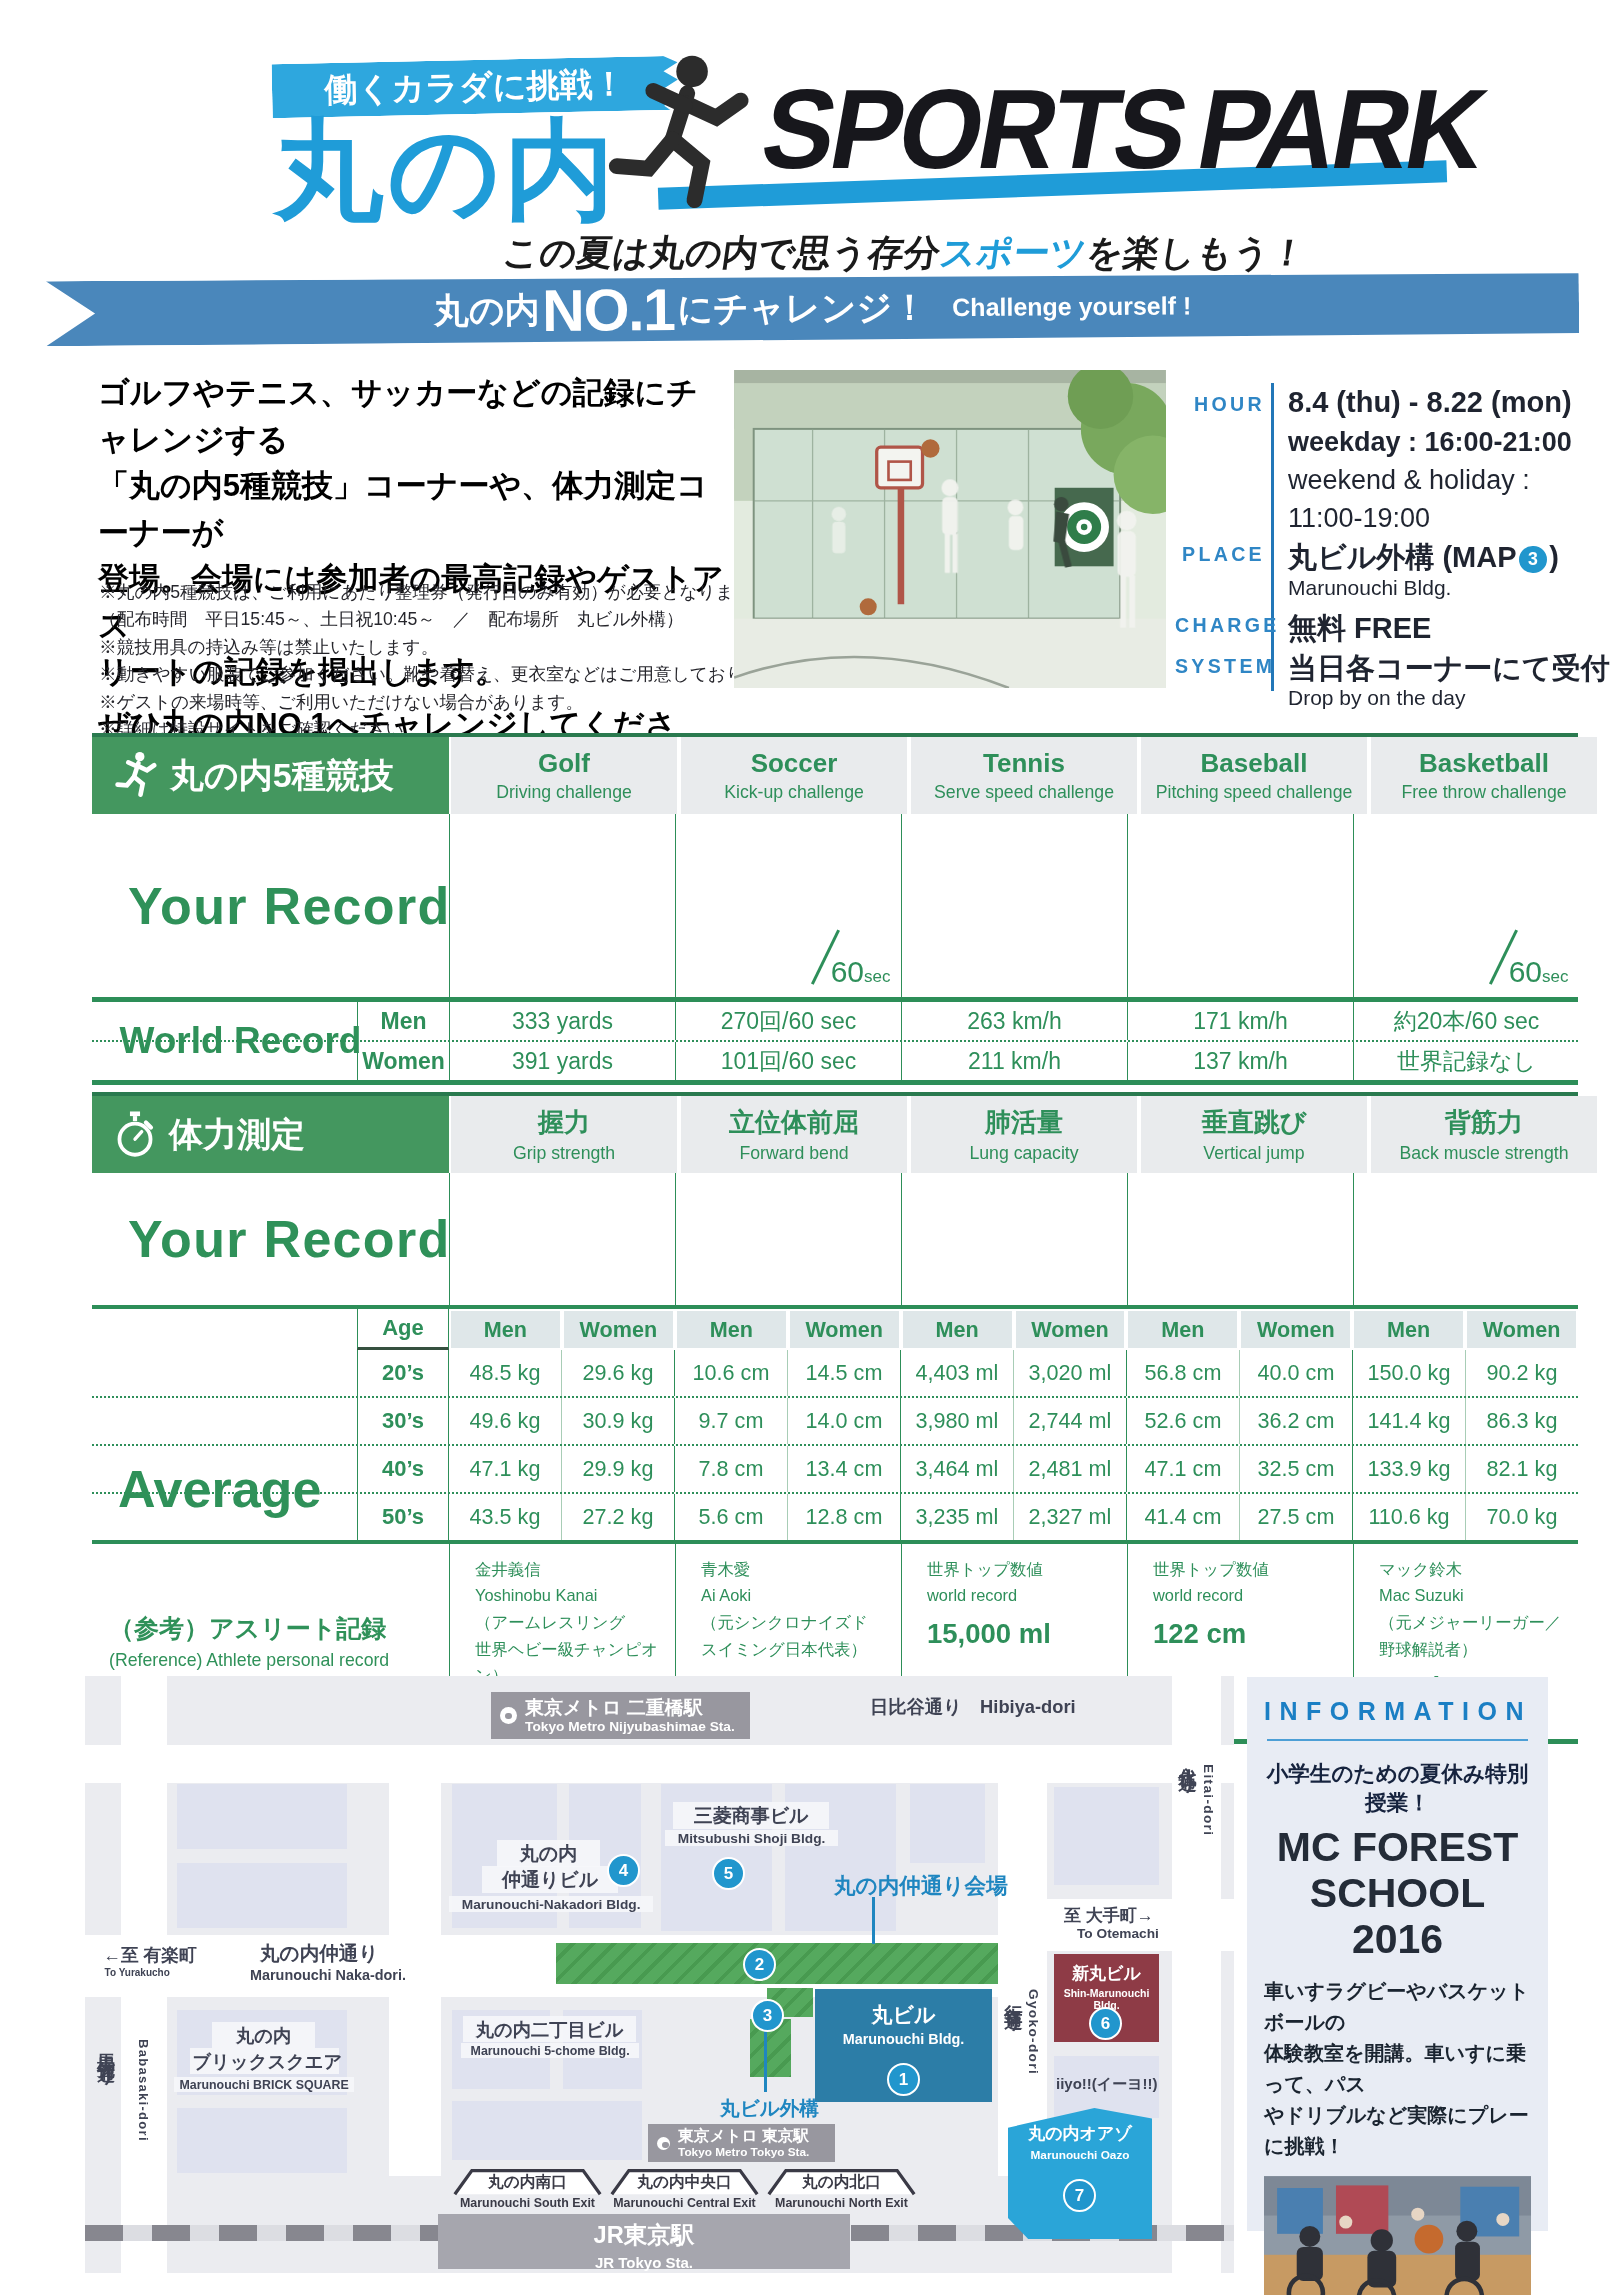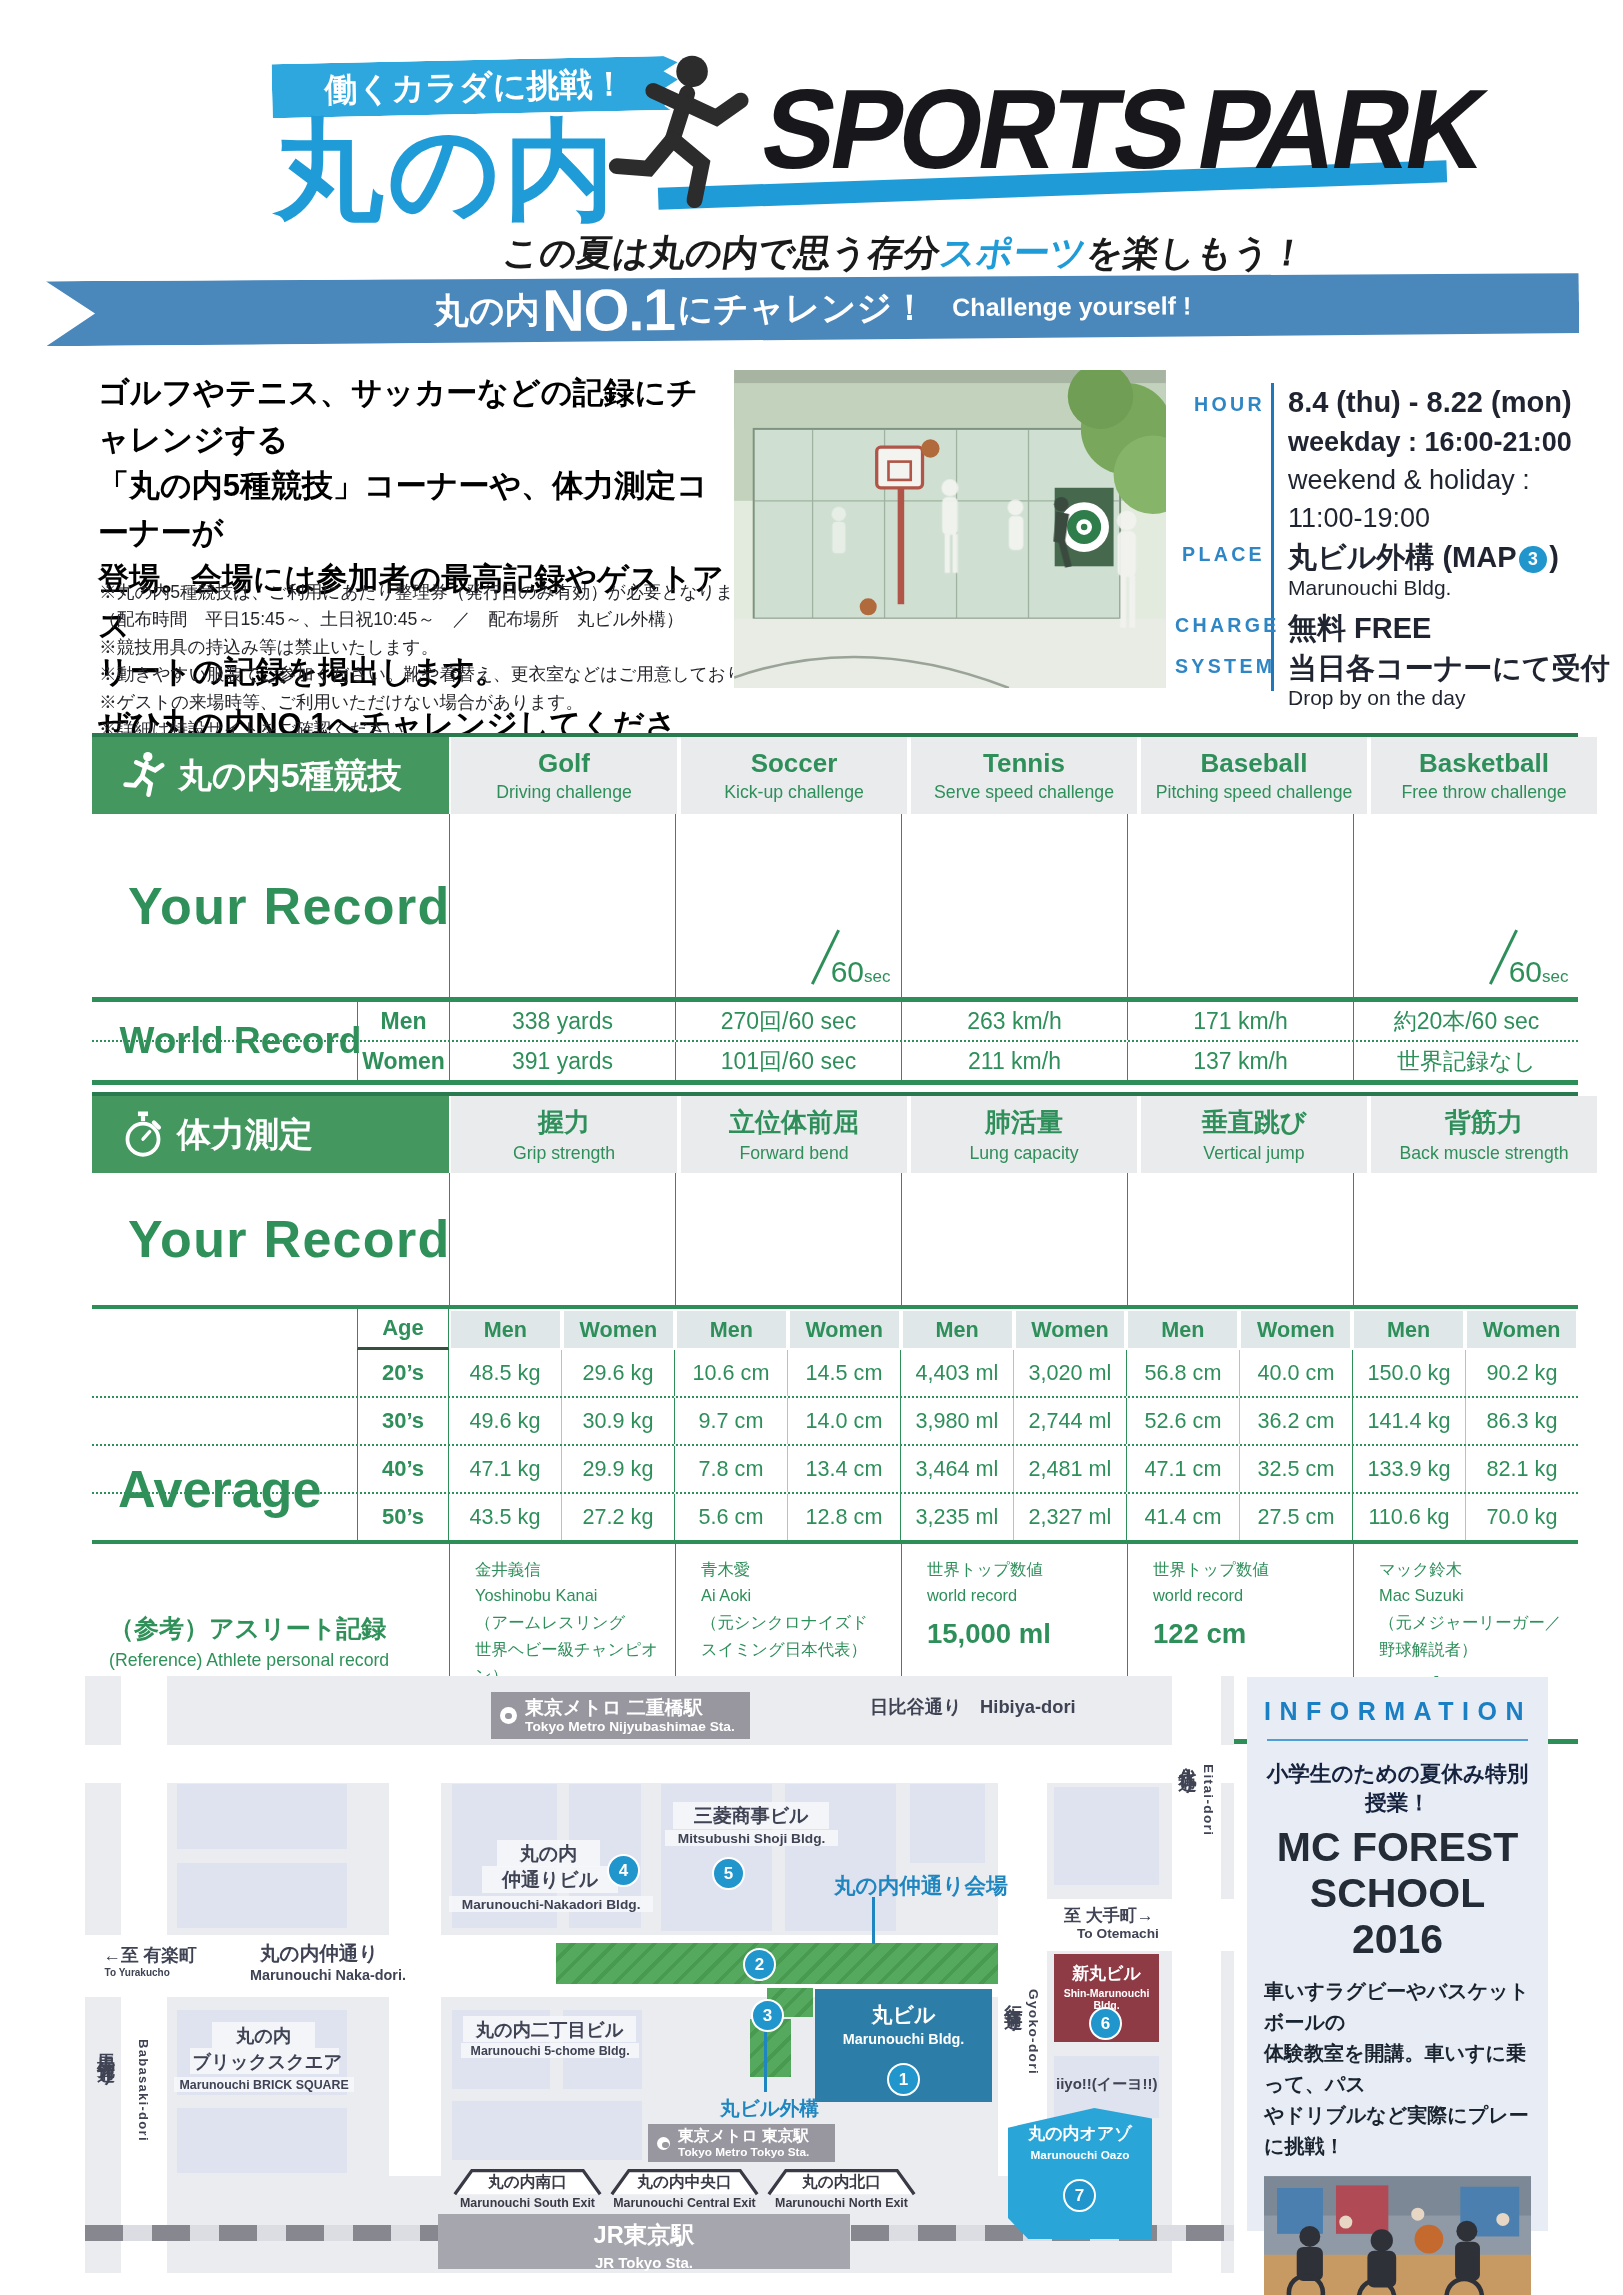"丸の内5種競技" .gcell { padding-left: 30px -> 22px }
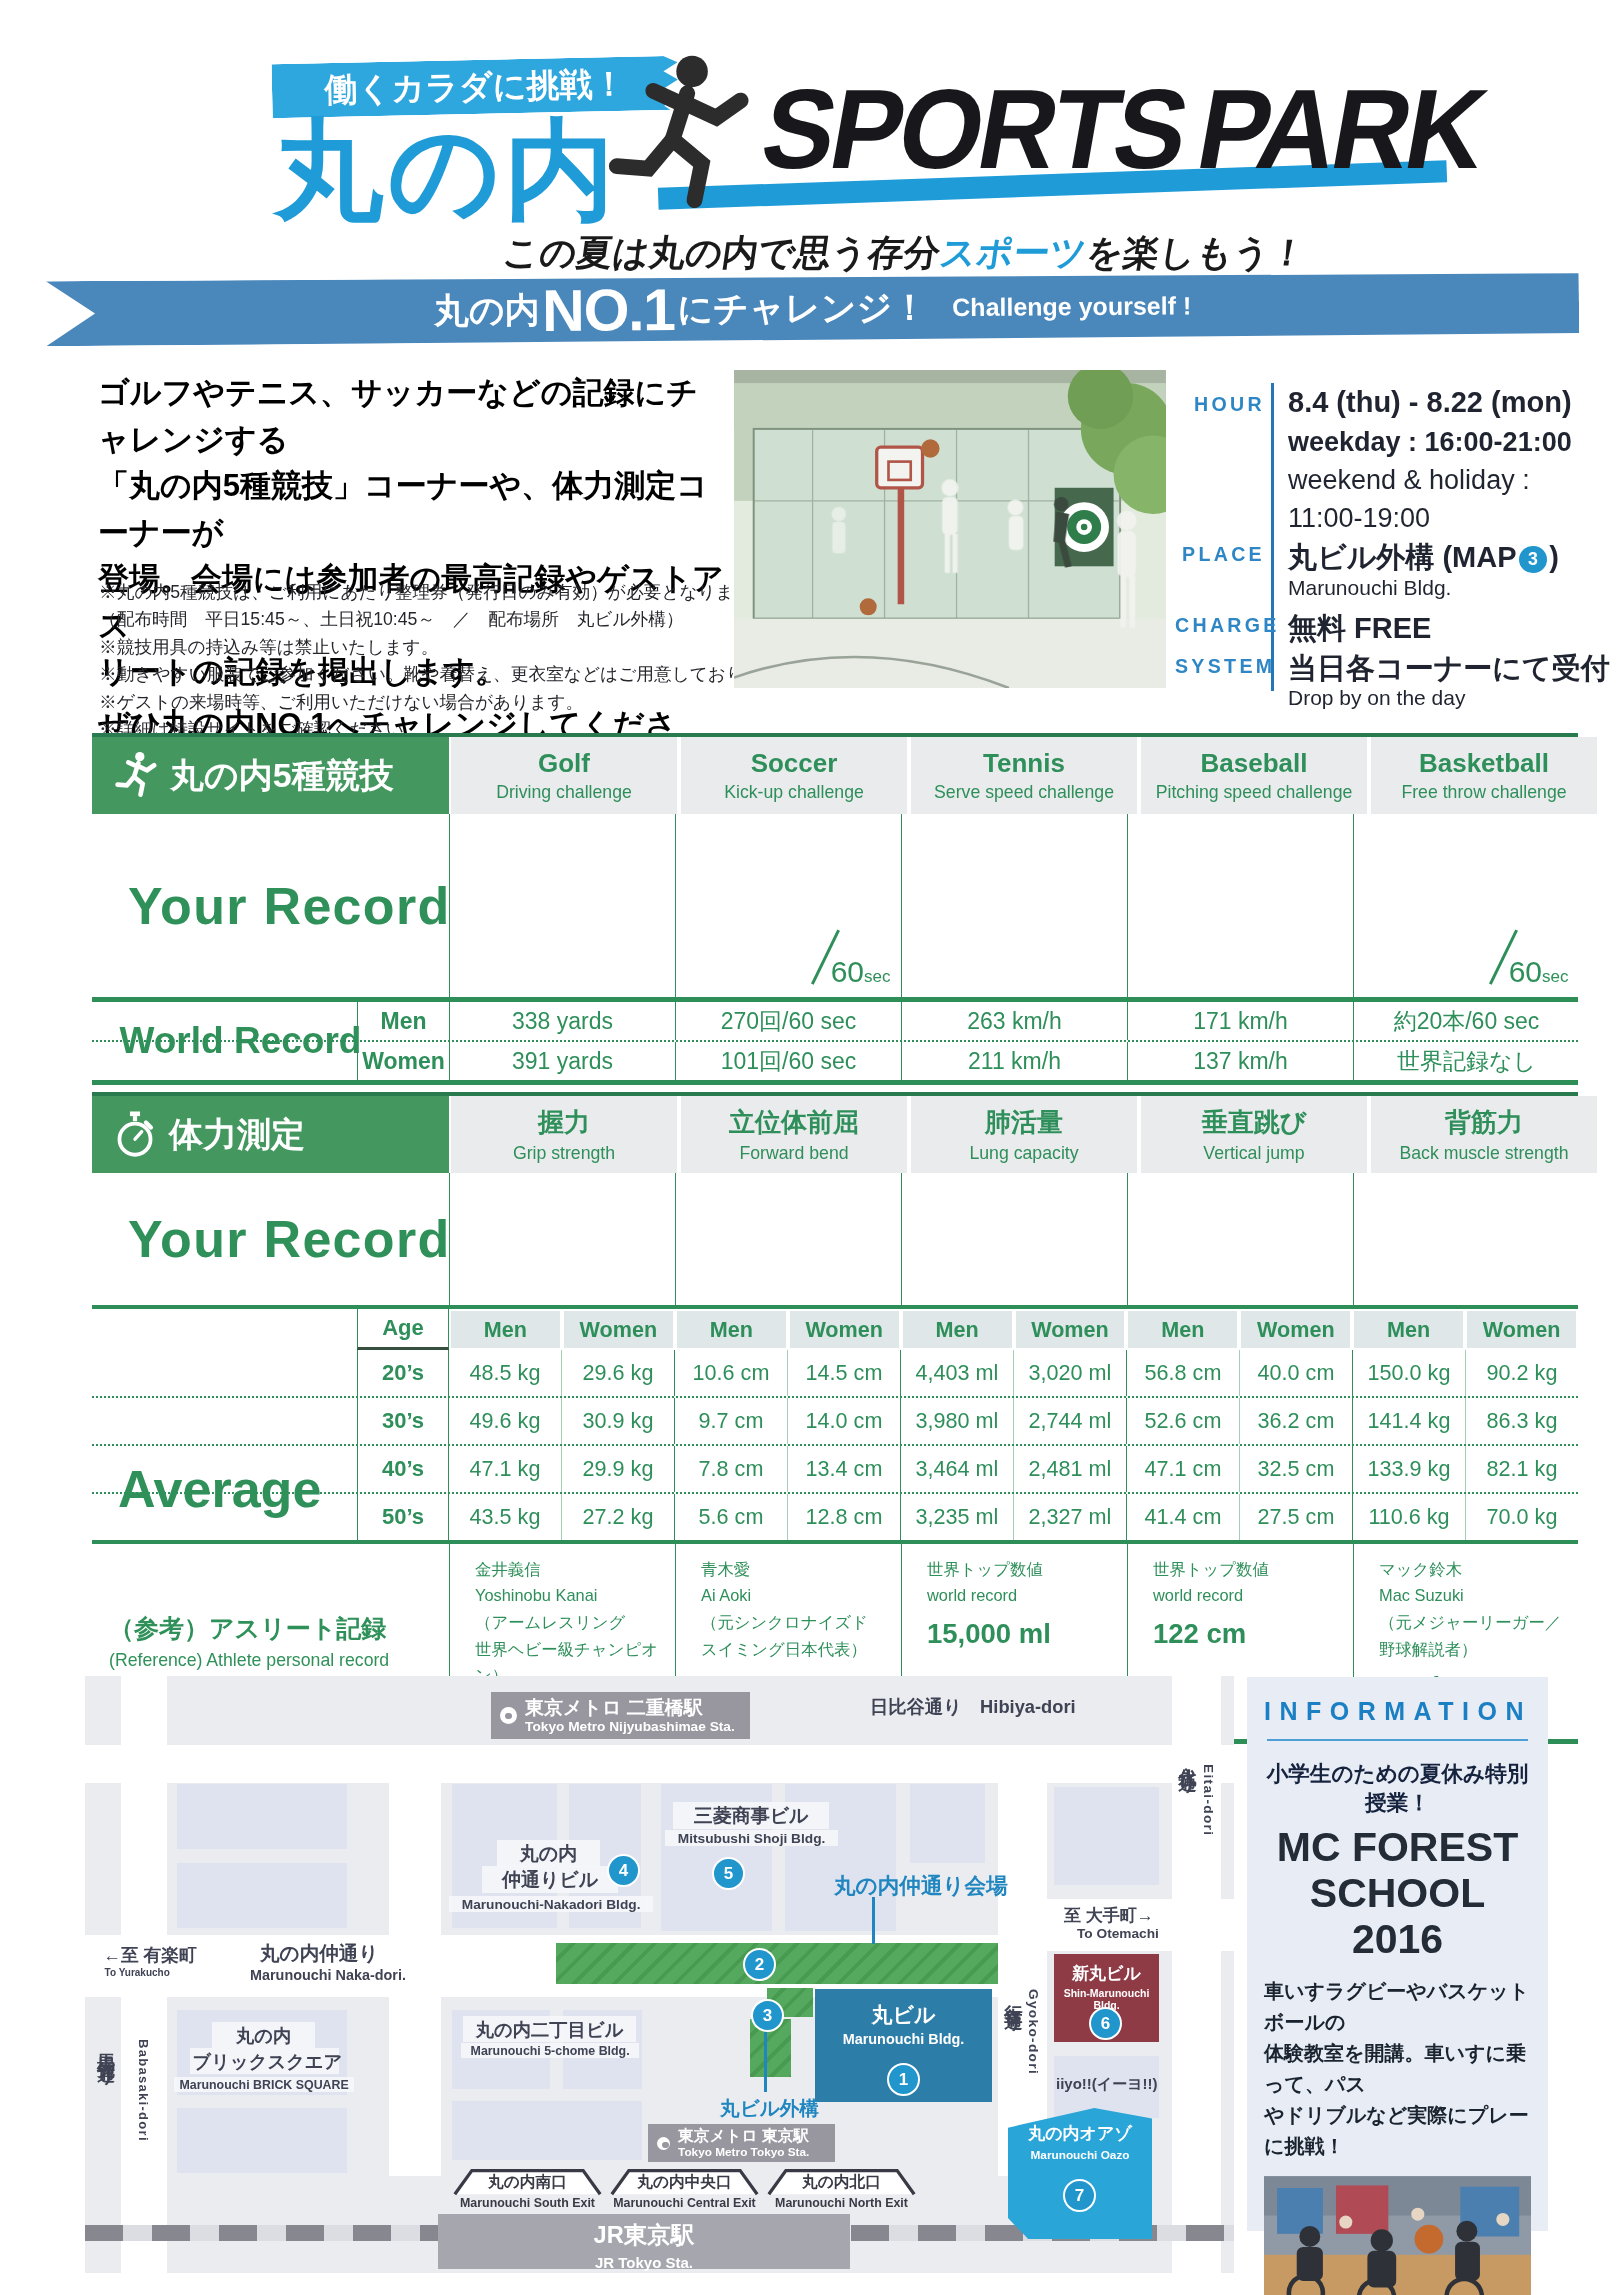"338 yards" div.w-val { text: 338 -> 333 }
